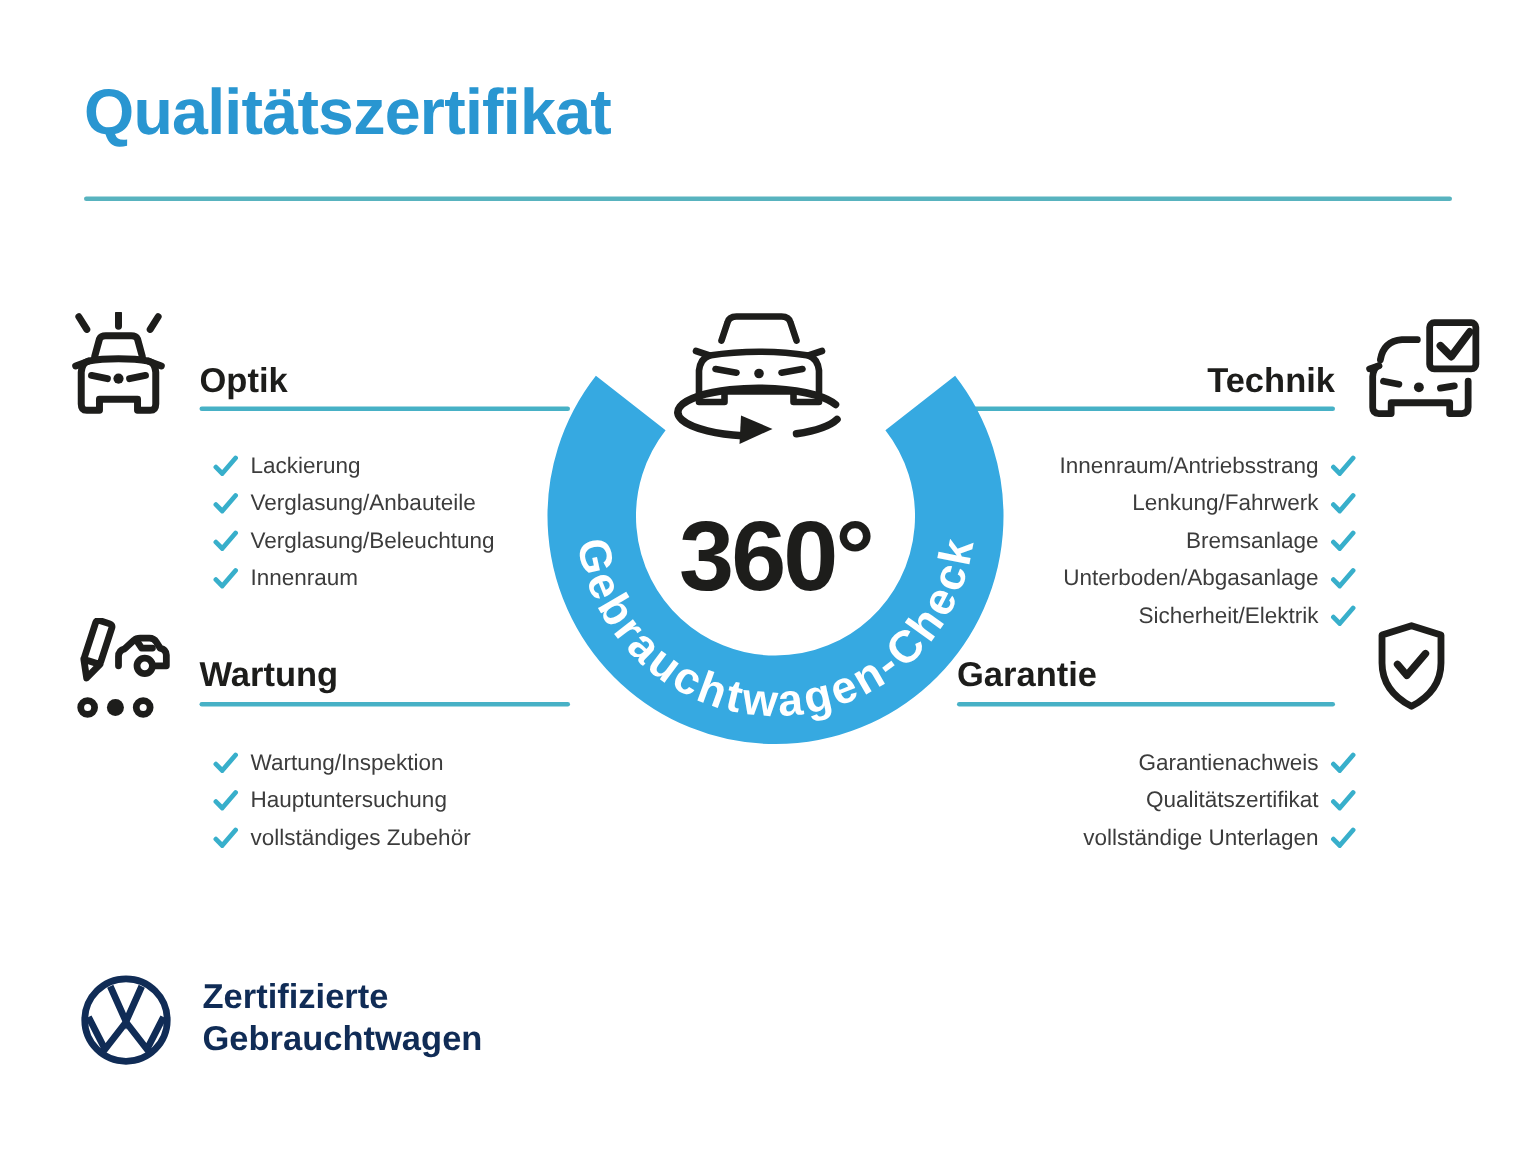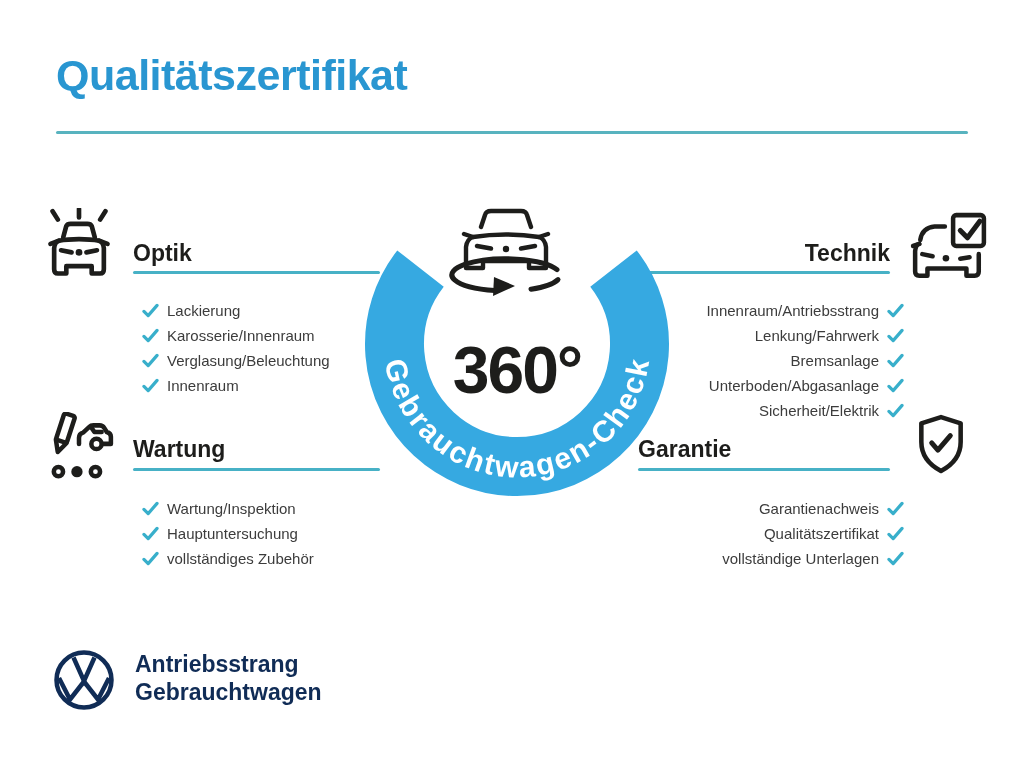"Karosserie/Innenraum" span { text: Karosserie/Innenraum -> Verglasung/Anbauteile }
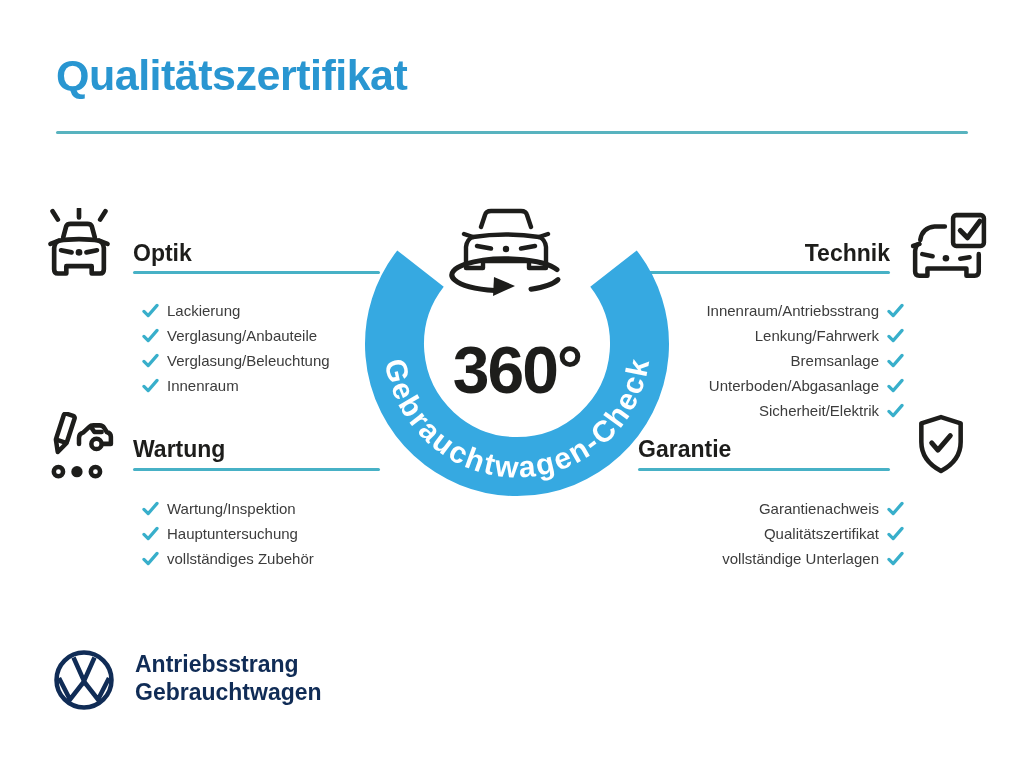"Antriebsstrang" div { text: Antriebsstrang -> Zertifizierte }
